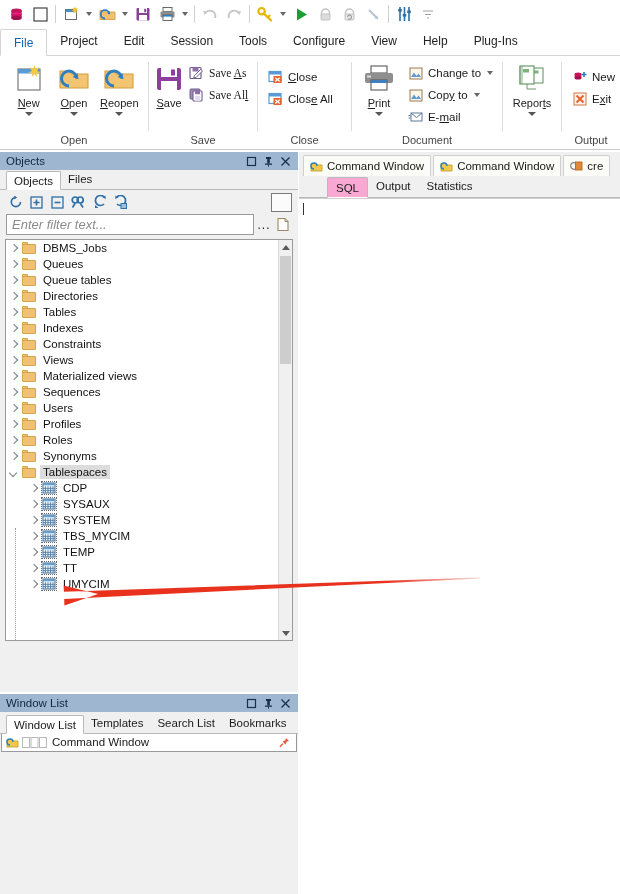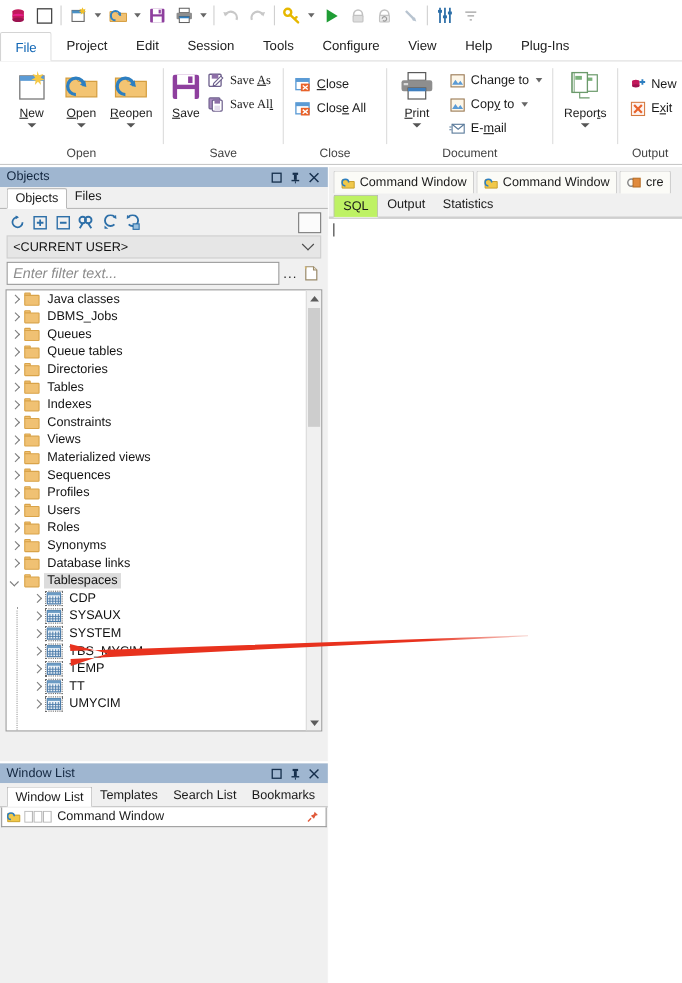"SQL" .stab.active { background: #bef264 -> #f9a8d4; margin-left: none -> 24px }
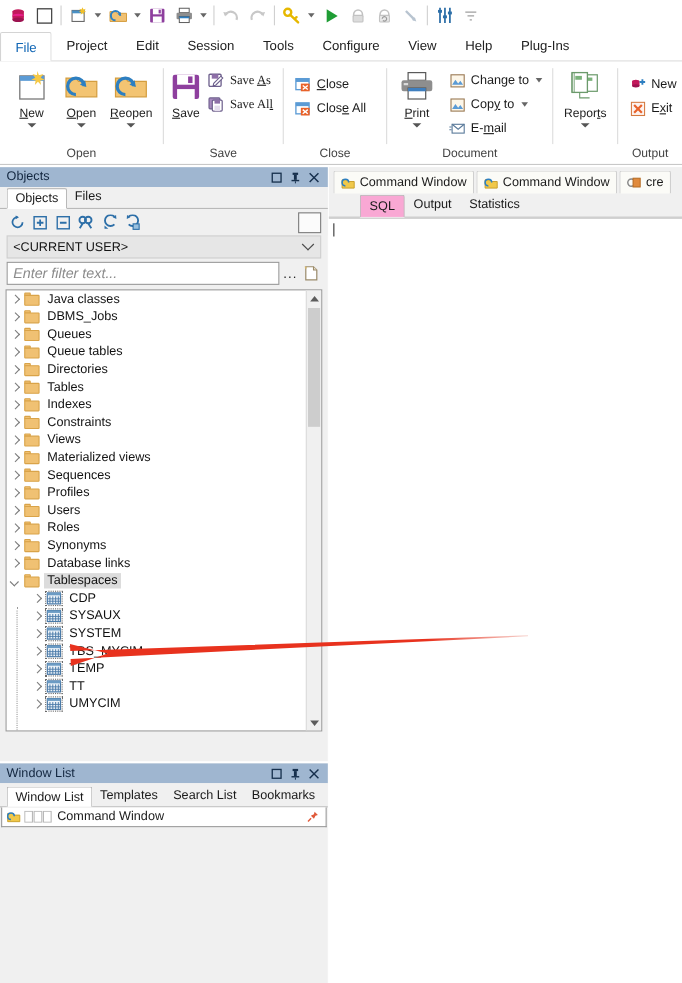"<CURRENT USER>" div.combo { html: <div> <div>&lt;CURRENT USER&gt;</div> <div> <i></i> </div> </div> -> none }
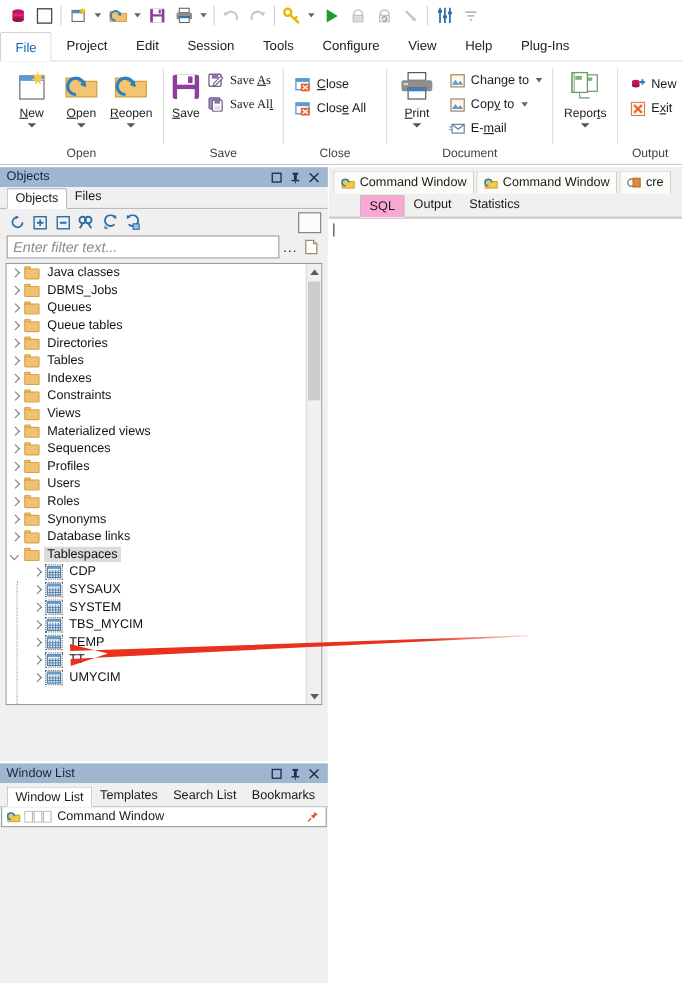"Java classes" div.trow { html: <div> <span></span> <span> <i></i> </span> <span> <span></span> <span></span> </span> <span>Java classes</span> </div> -> none }
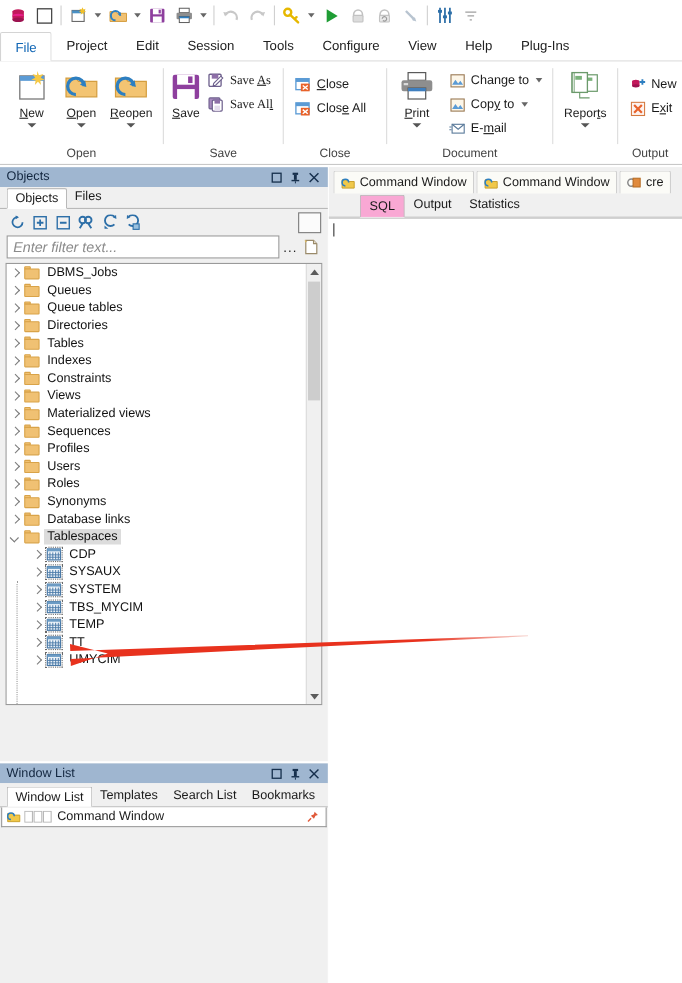"Profiles" div.trow { order: before "Users" -> after "Users" }
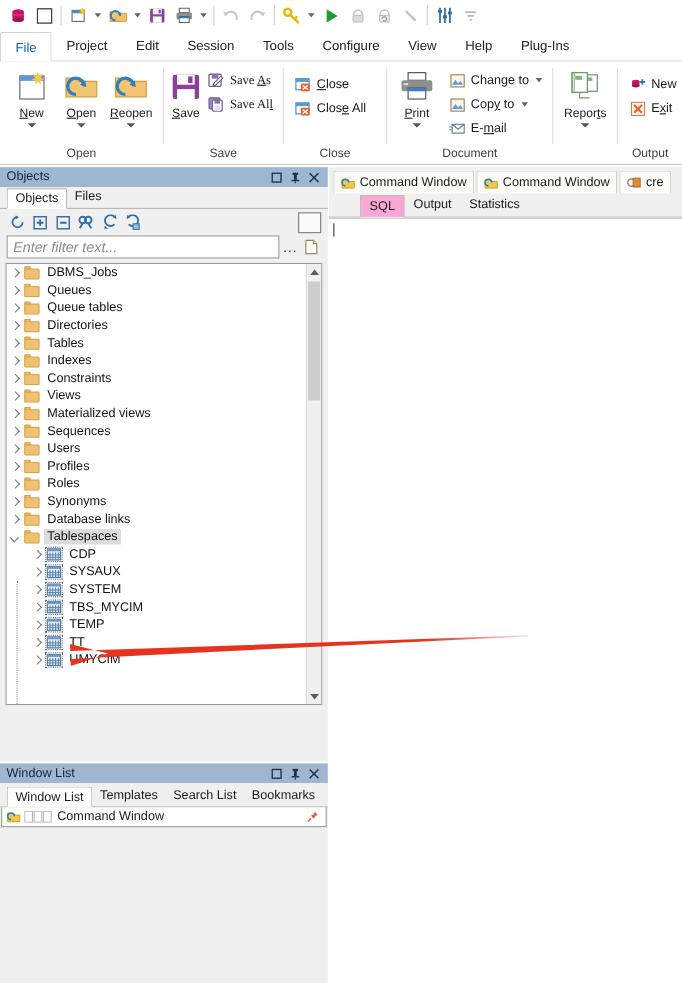"Database links" div.trow { html: <div> <span></span> <span> <i></i> </span> <span> <span></span> <span></span> </span> <span>Database links</span> </div> -> none }
